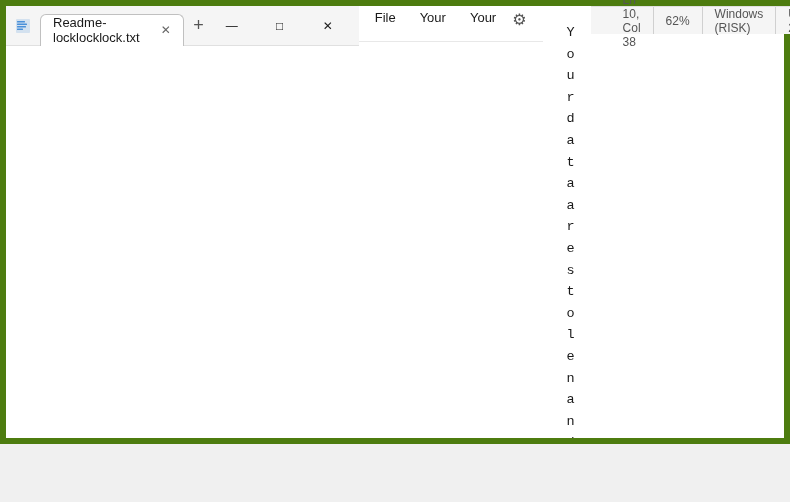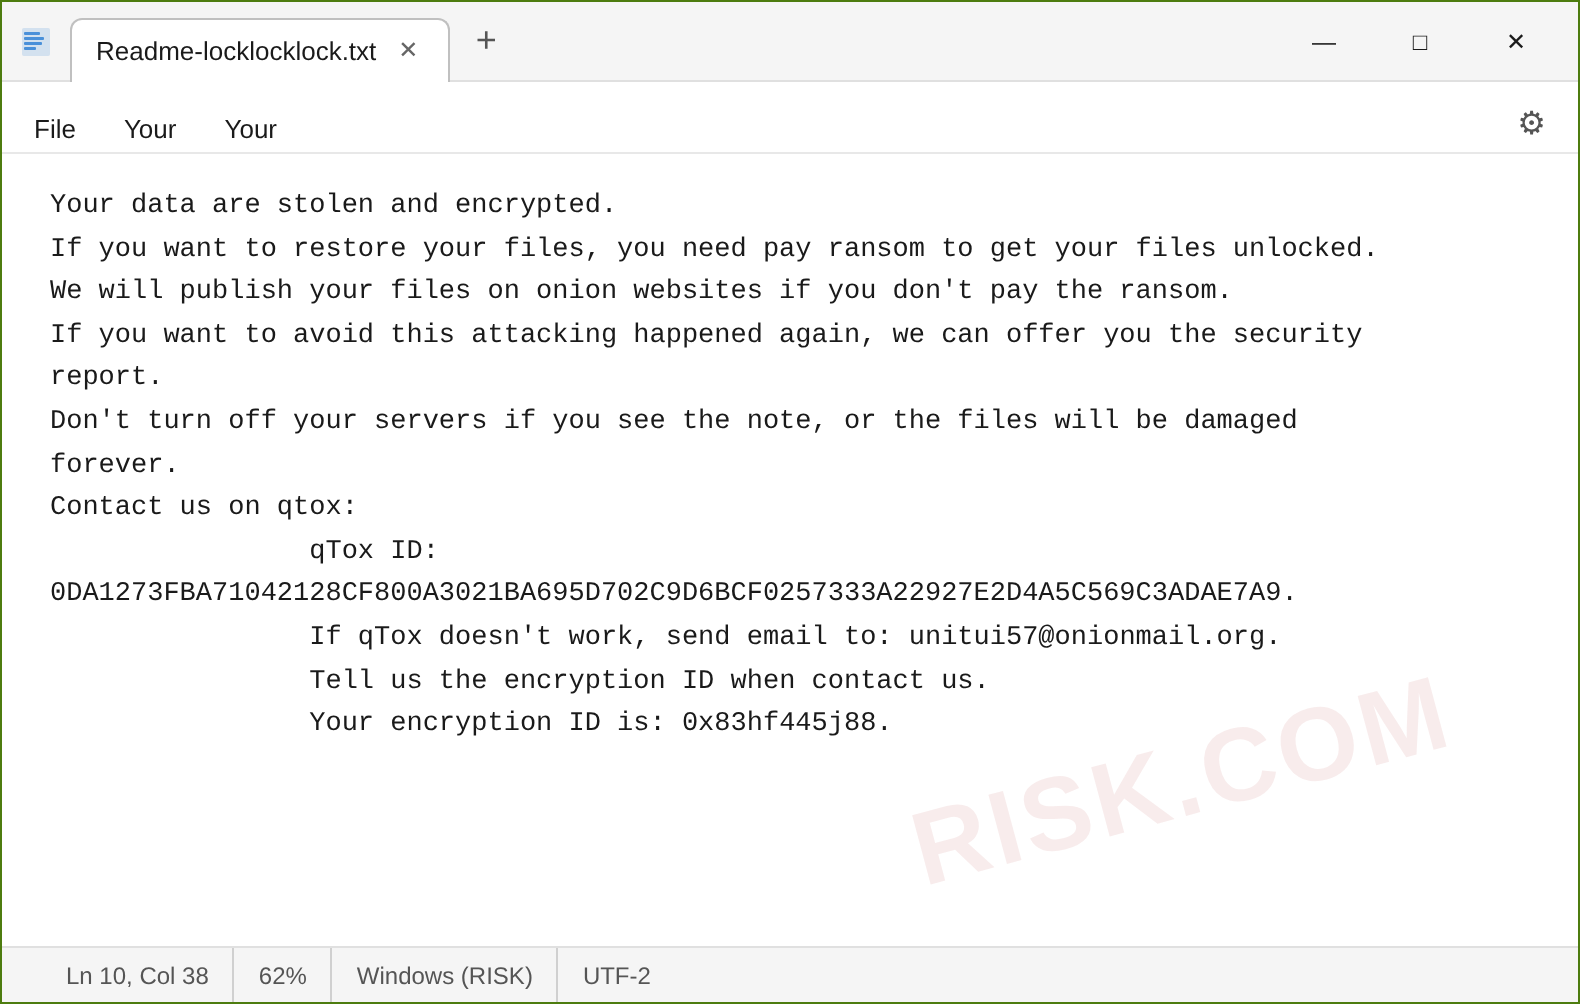"Readme-locklocklock.txt" .window { border: 1px solid #4d7c0f -> 6px solid #4d7c0f; flex-direction: column -> row; height: 502px -> 444px }
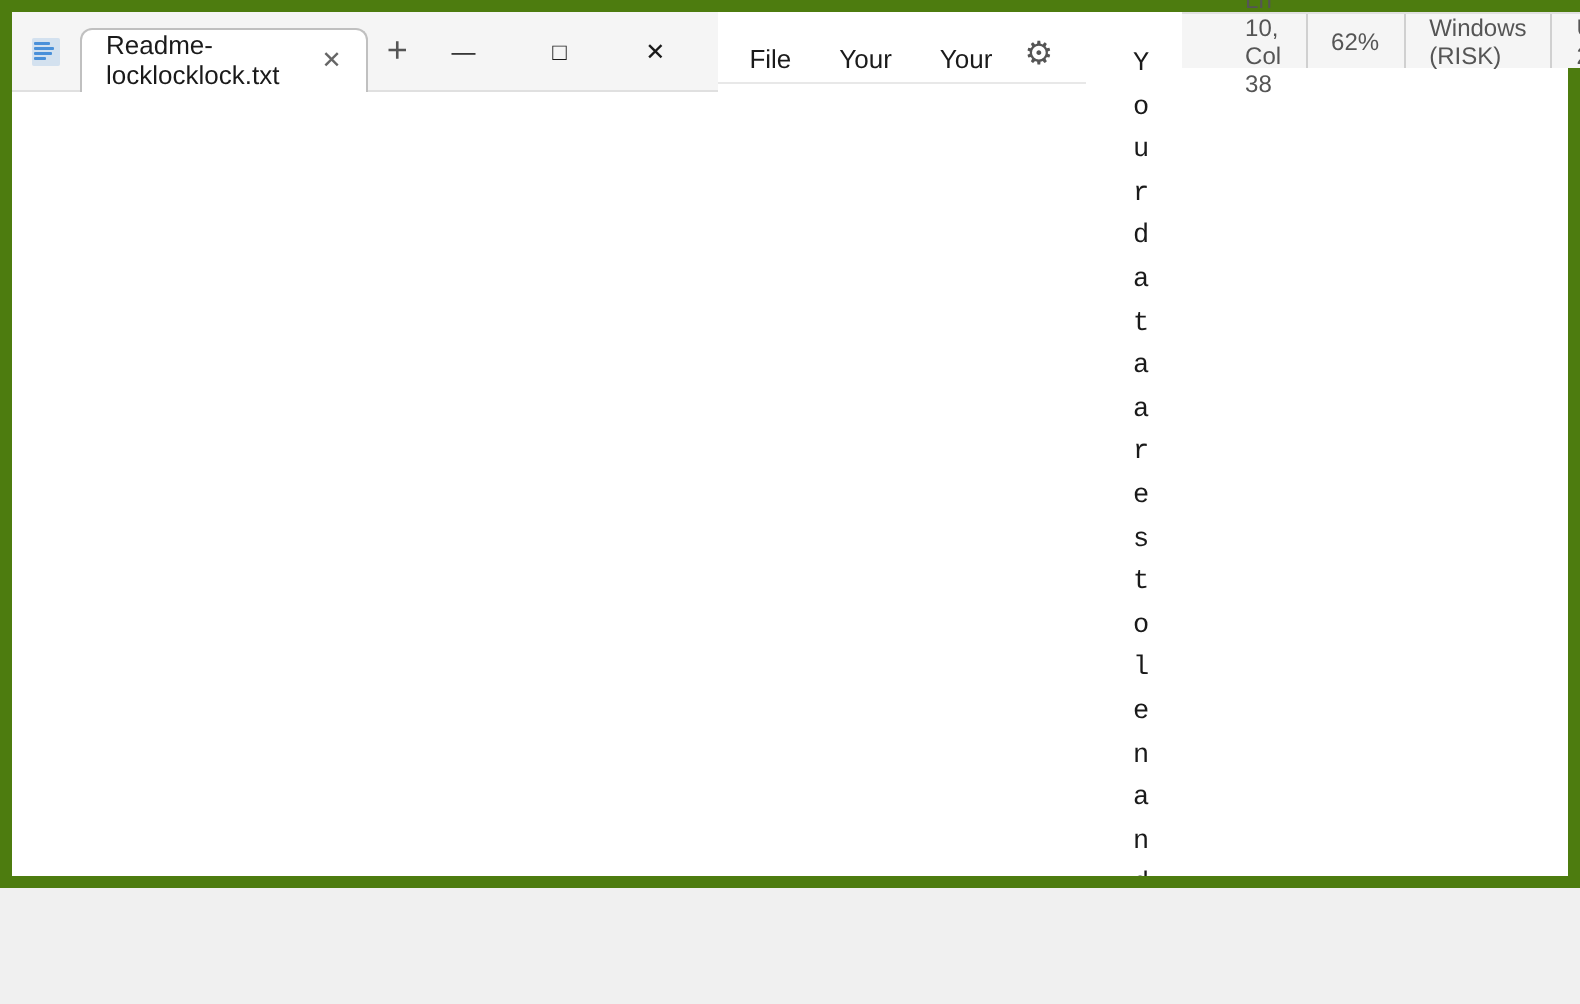"File" .menu-bar { align-items: flex-end -> flex-start }
